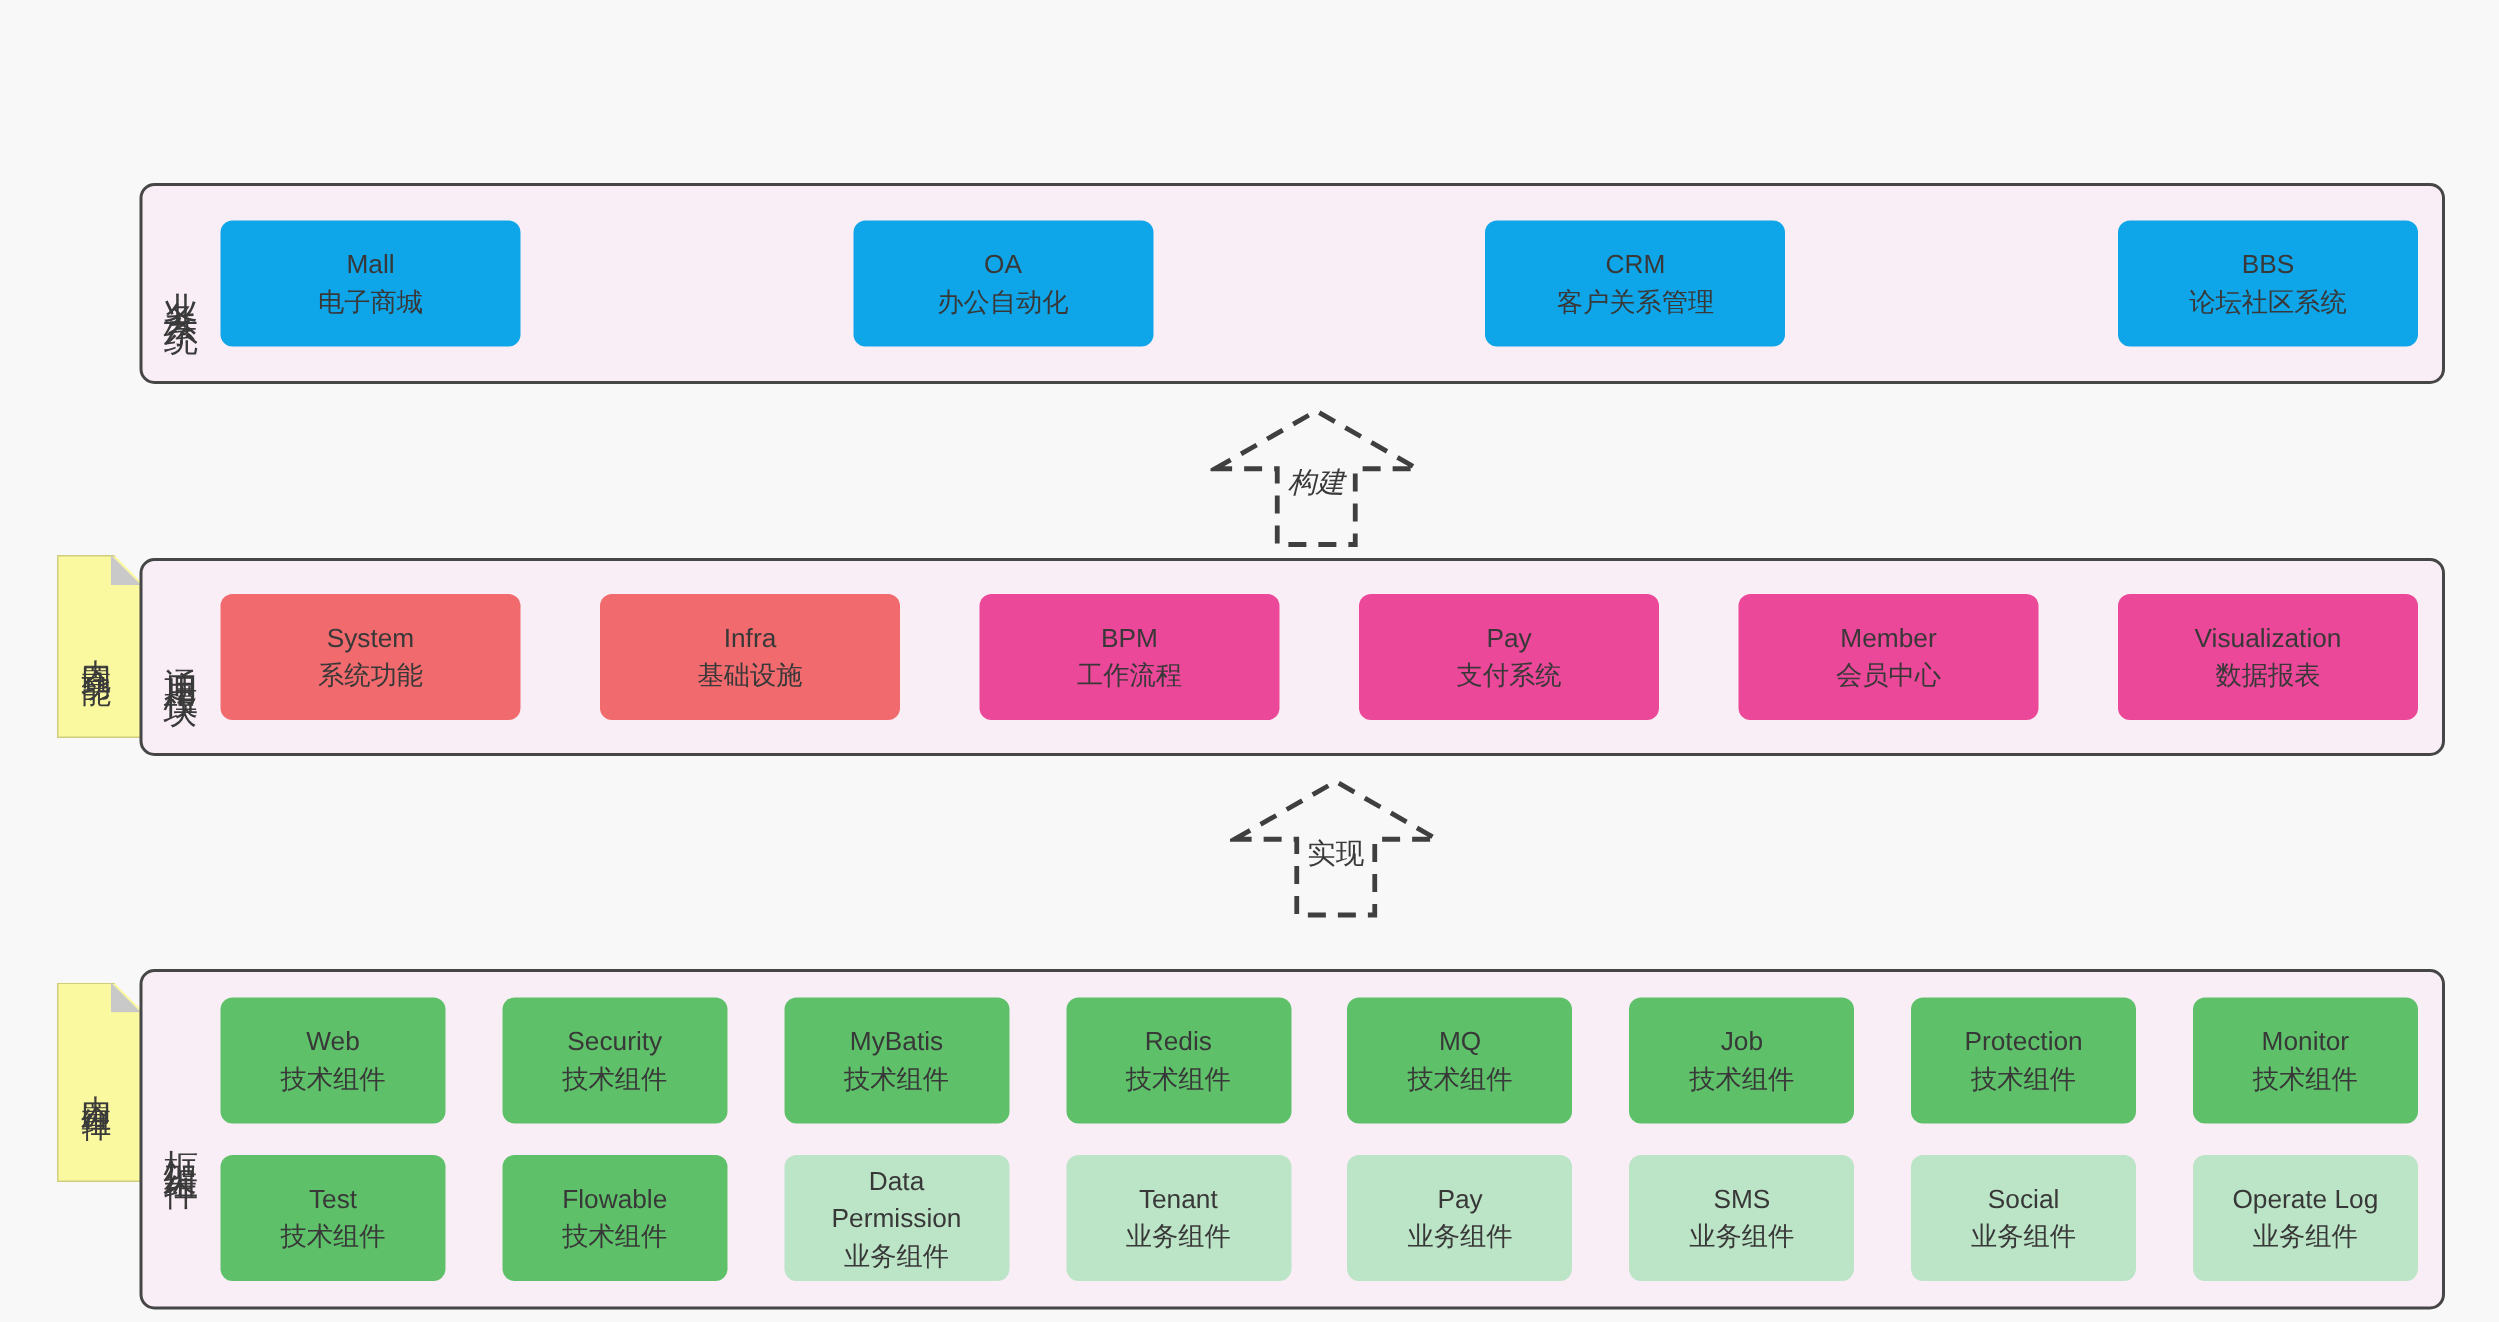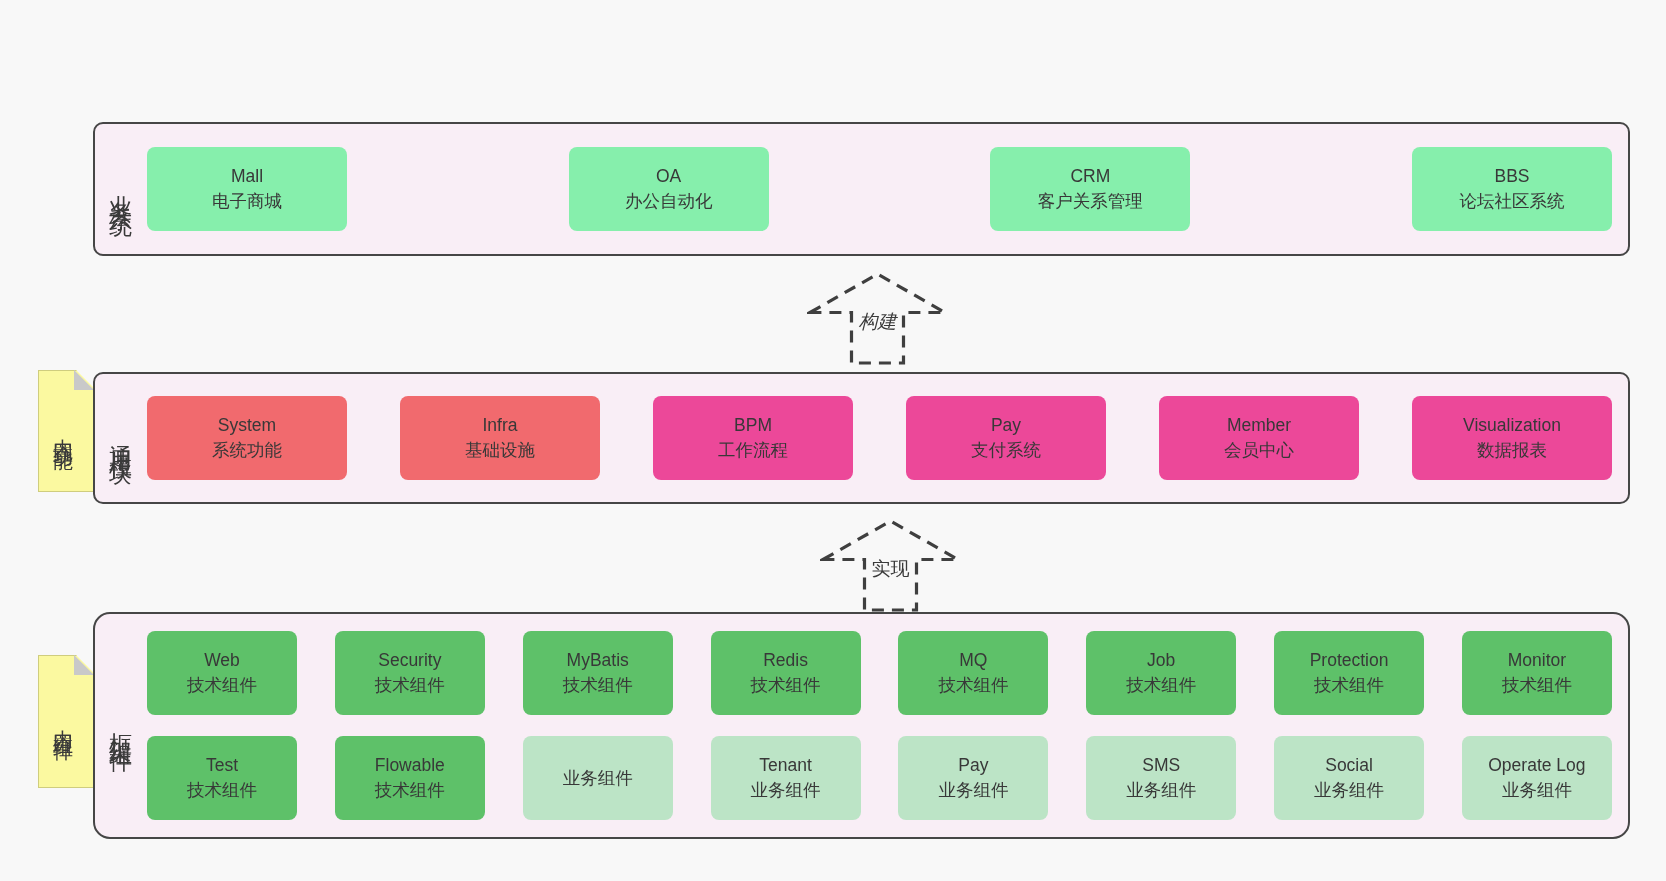"Mall" .blue { background: #86efac -> #0ea5e9 }
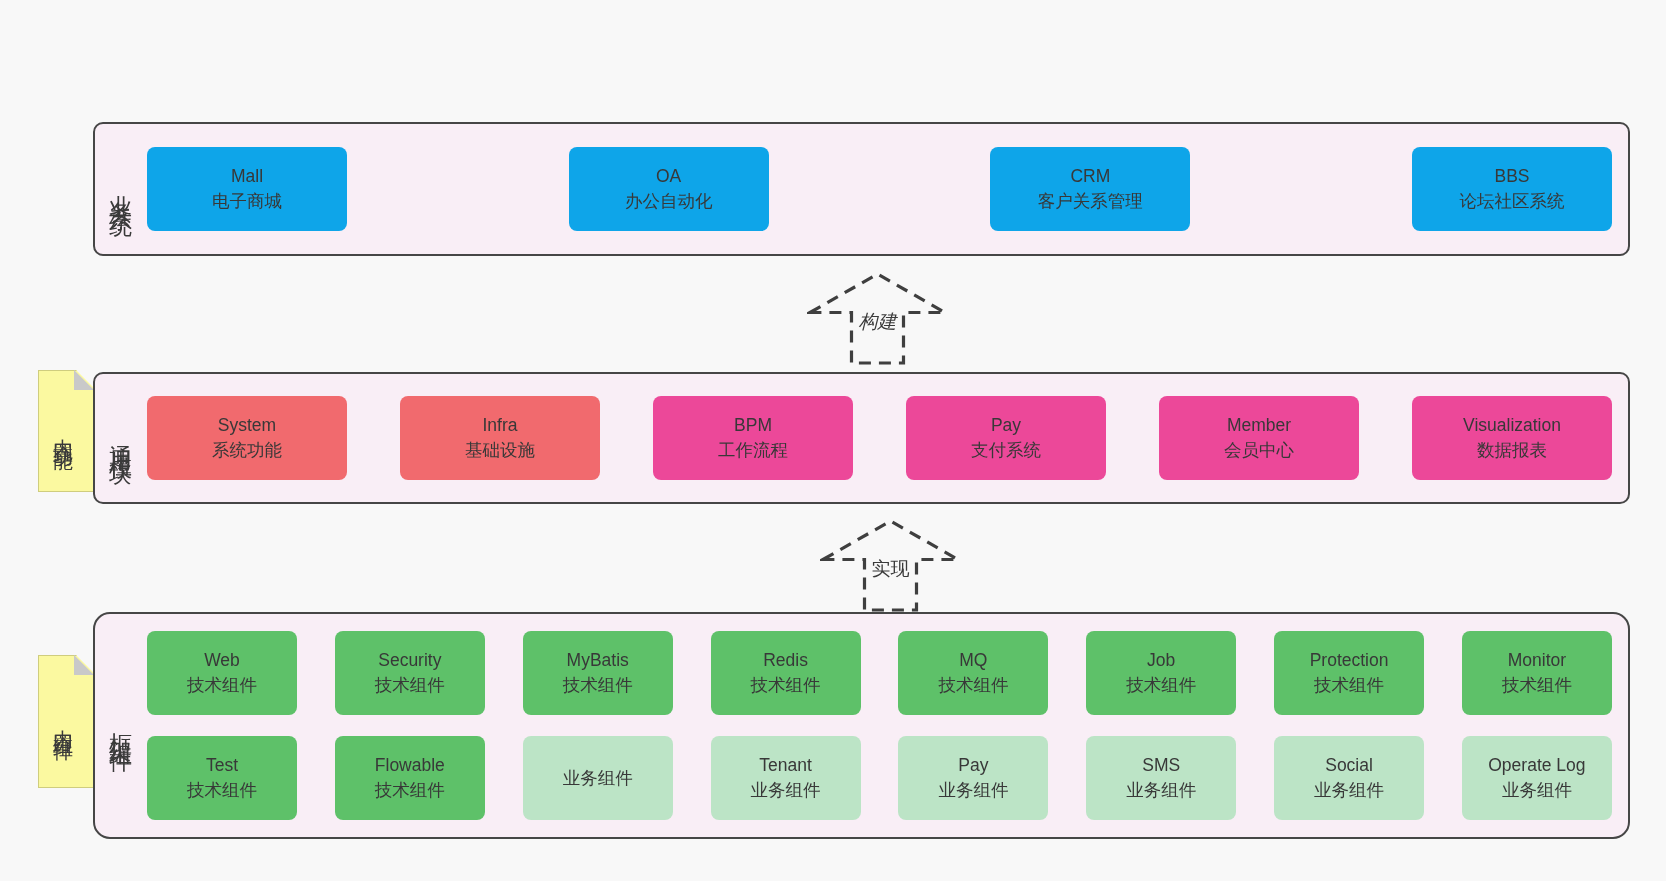"Web" #layer-components { border-radius: 17px -> none; top: 612px -> 646px }
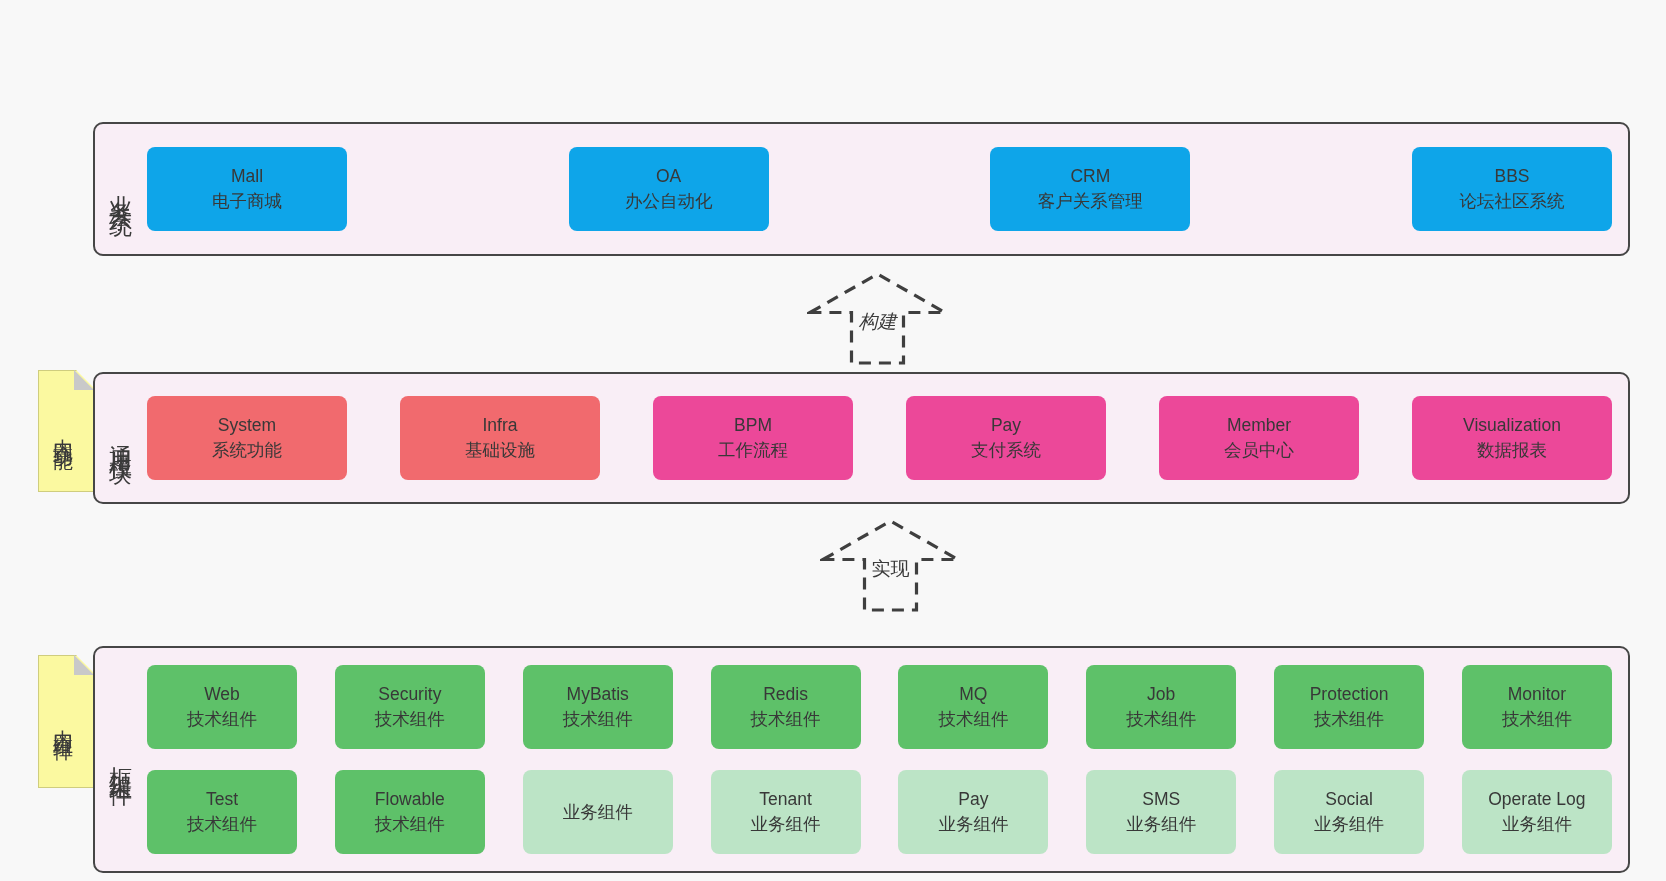"Data Permission" div { html: none -> <div>Data Permission</div> }
